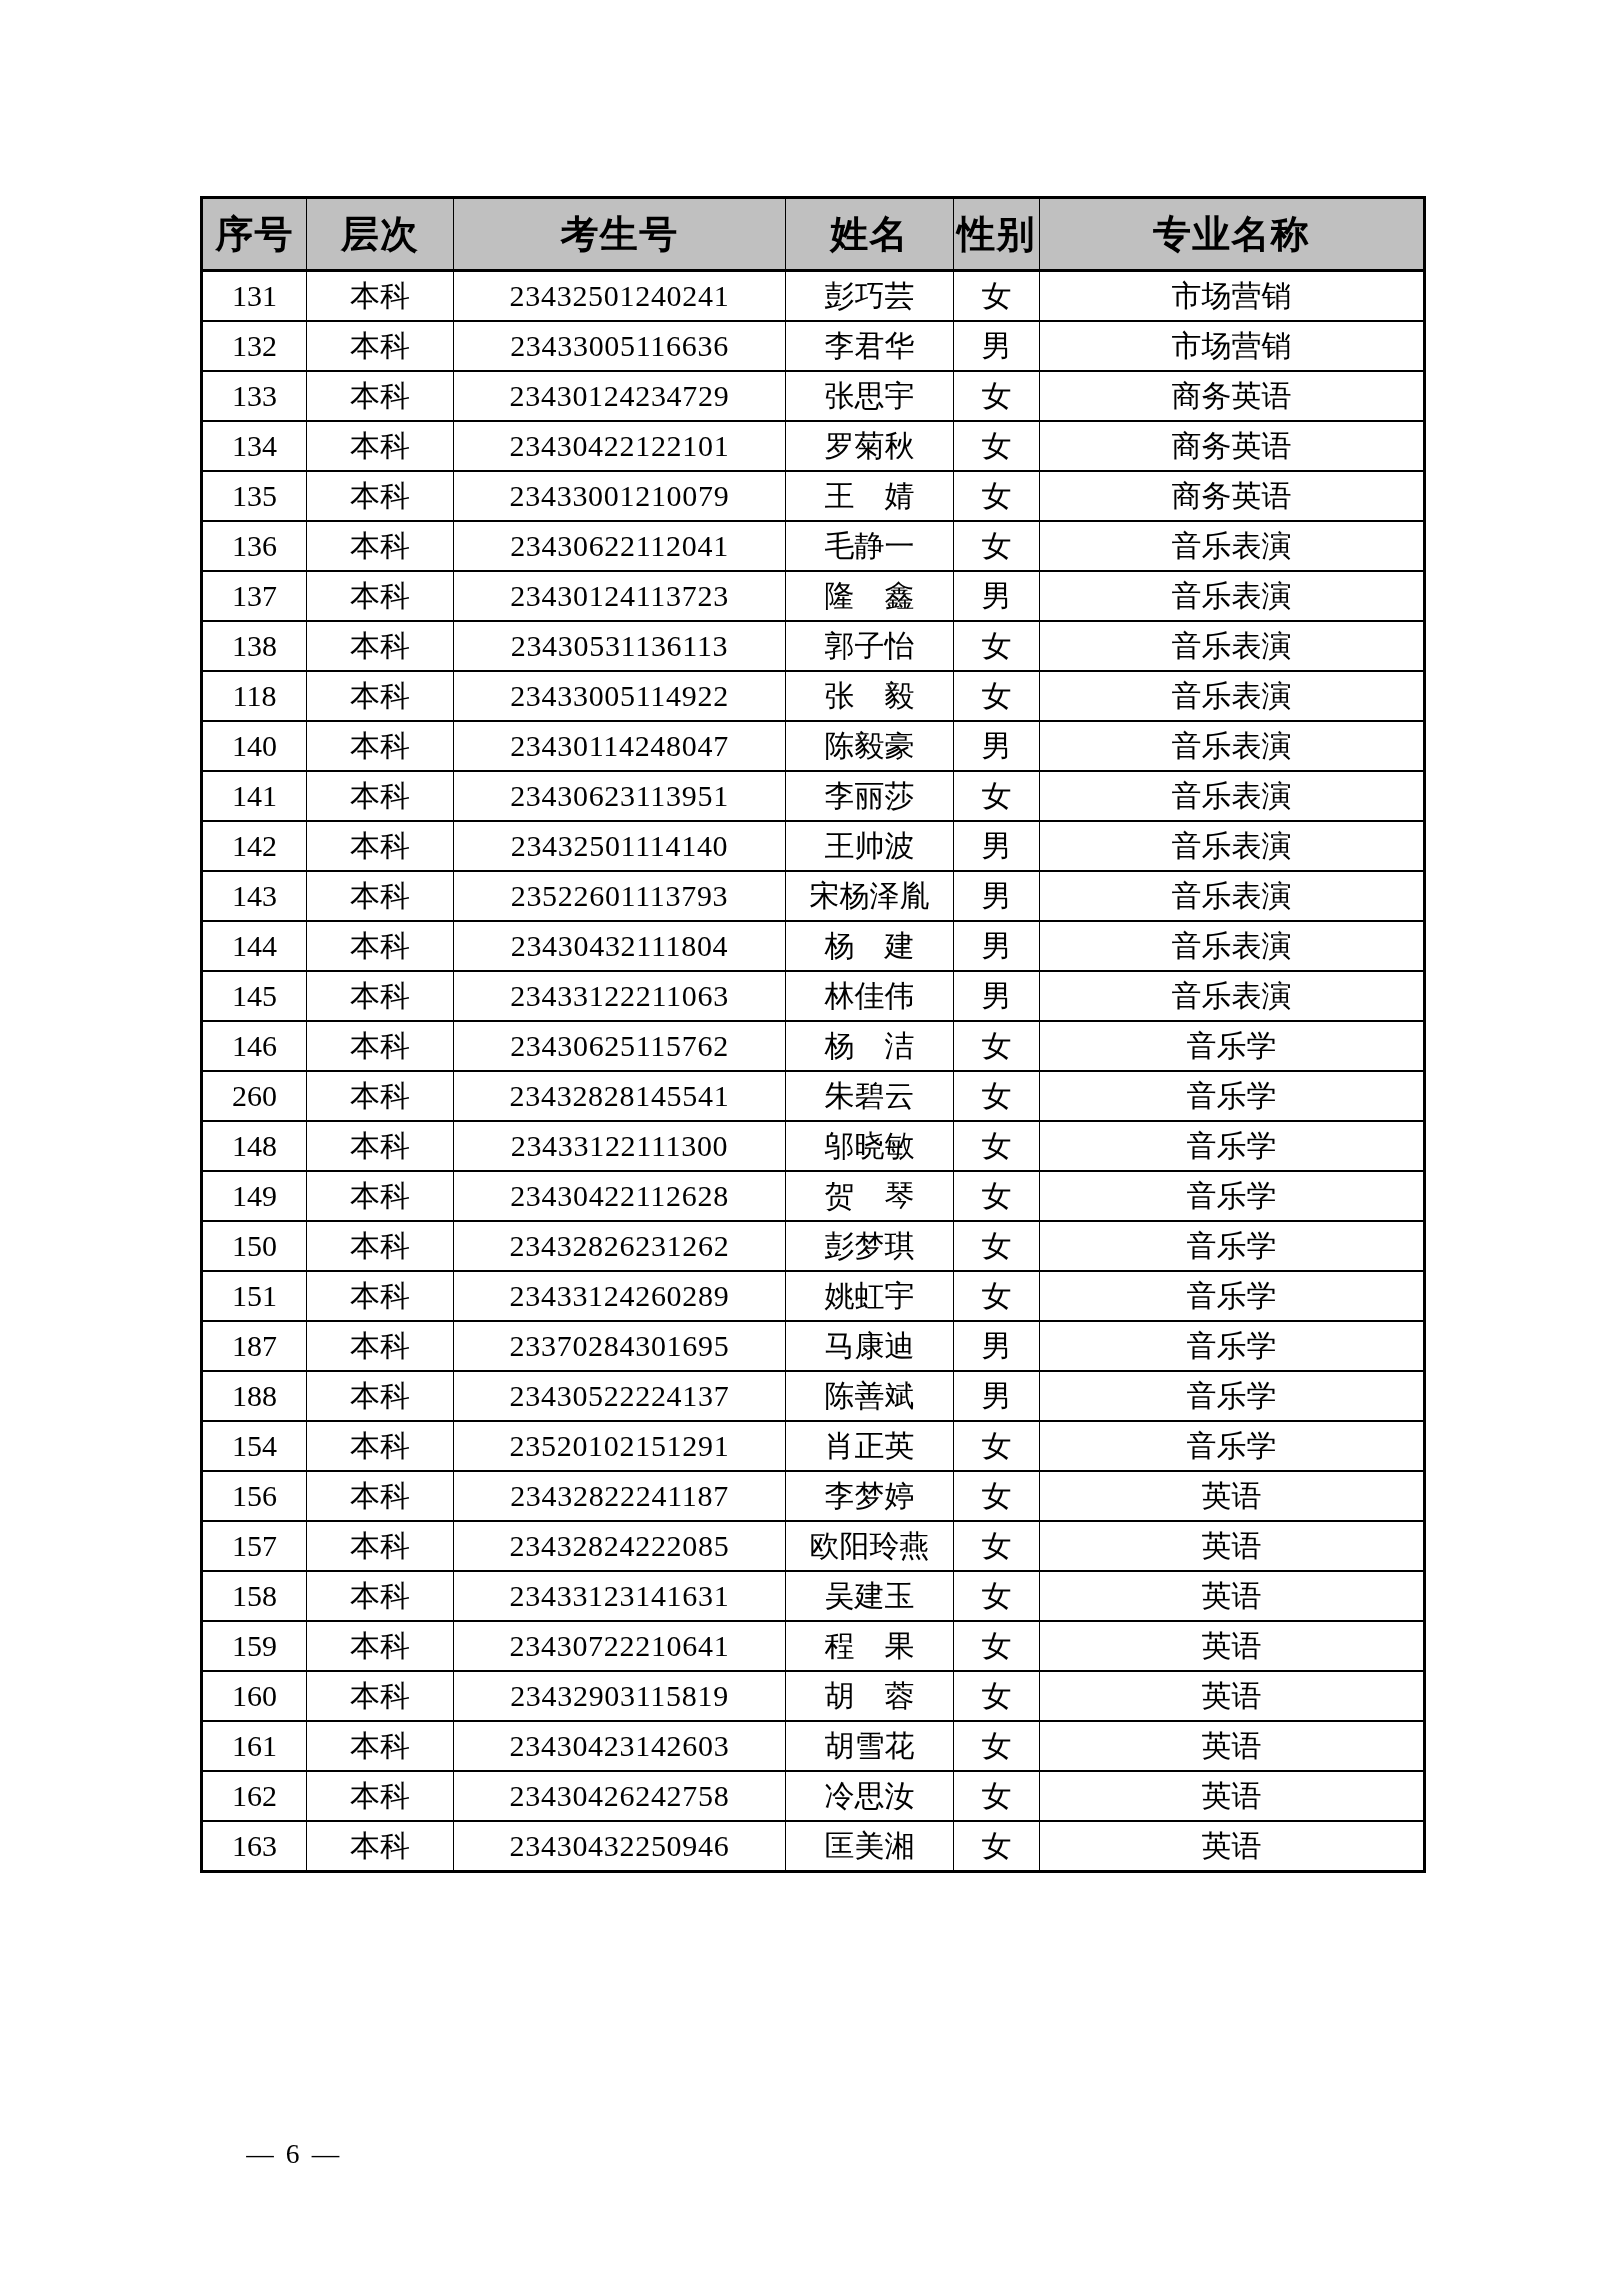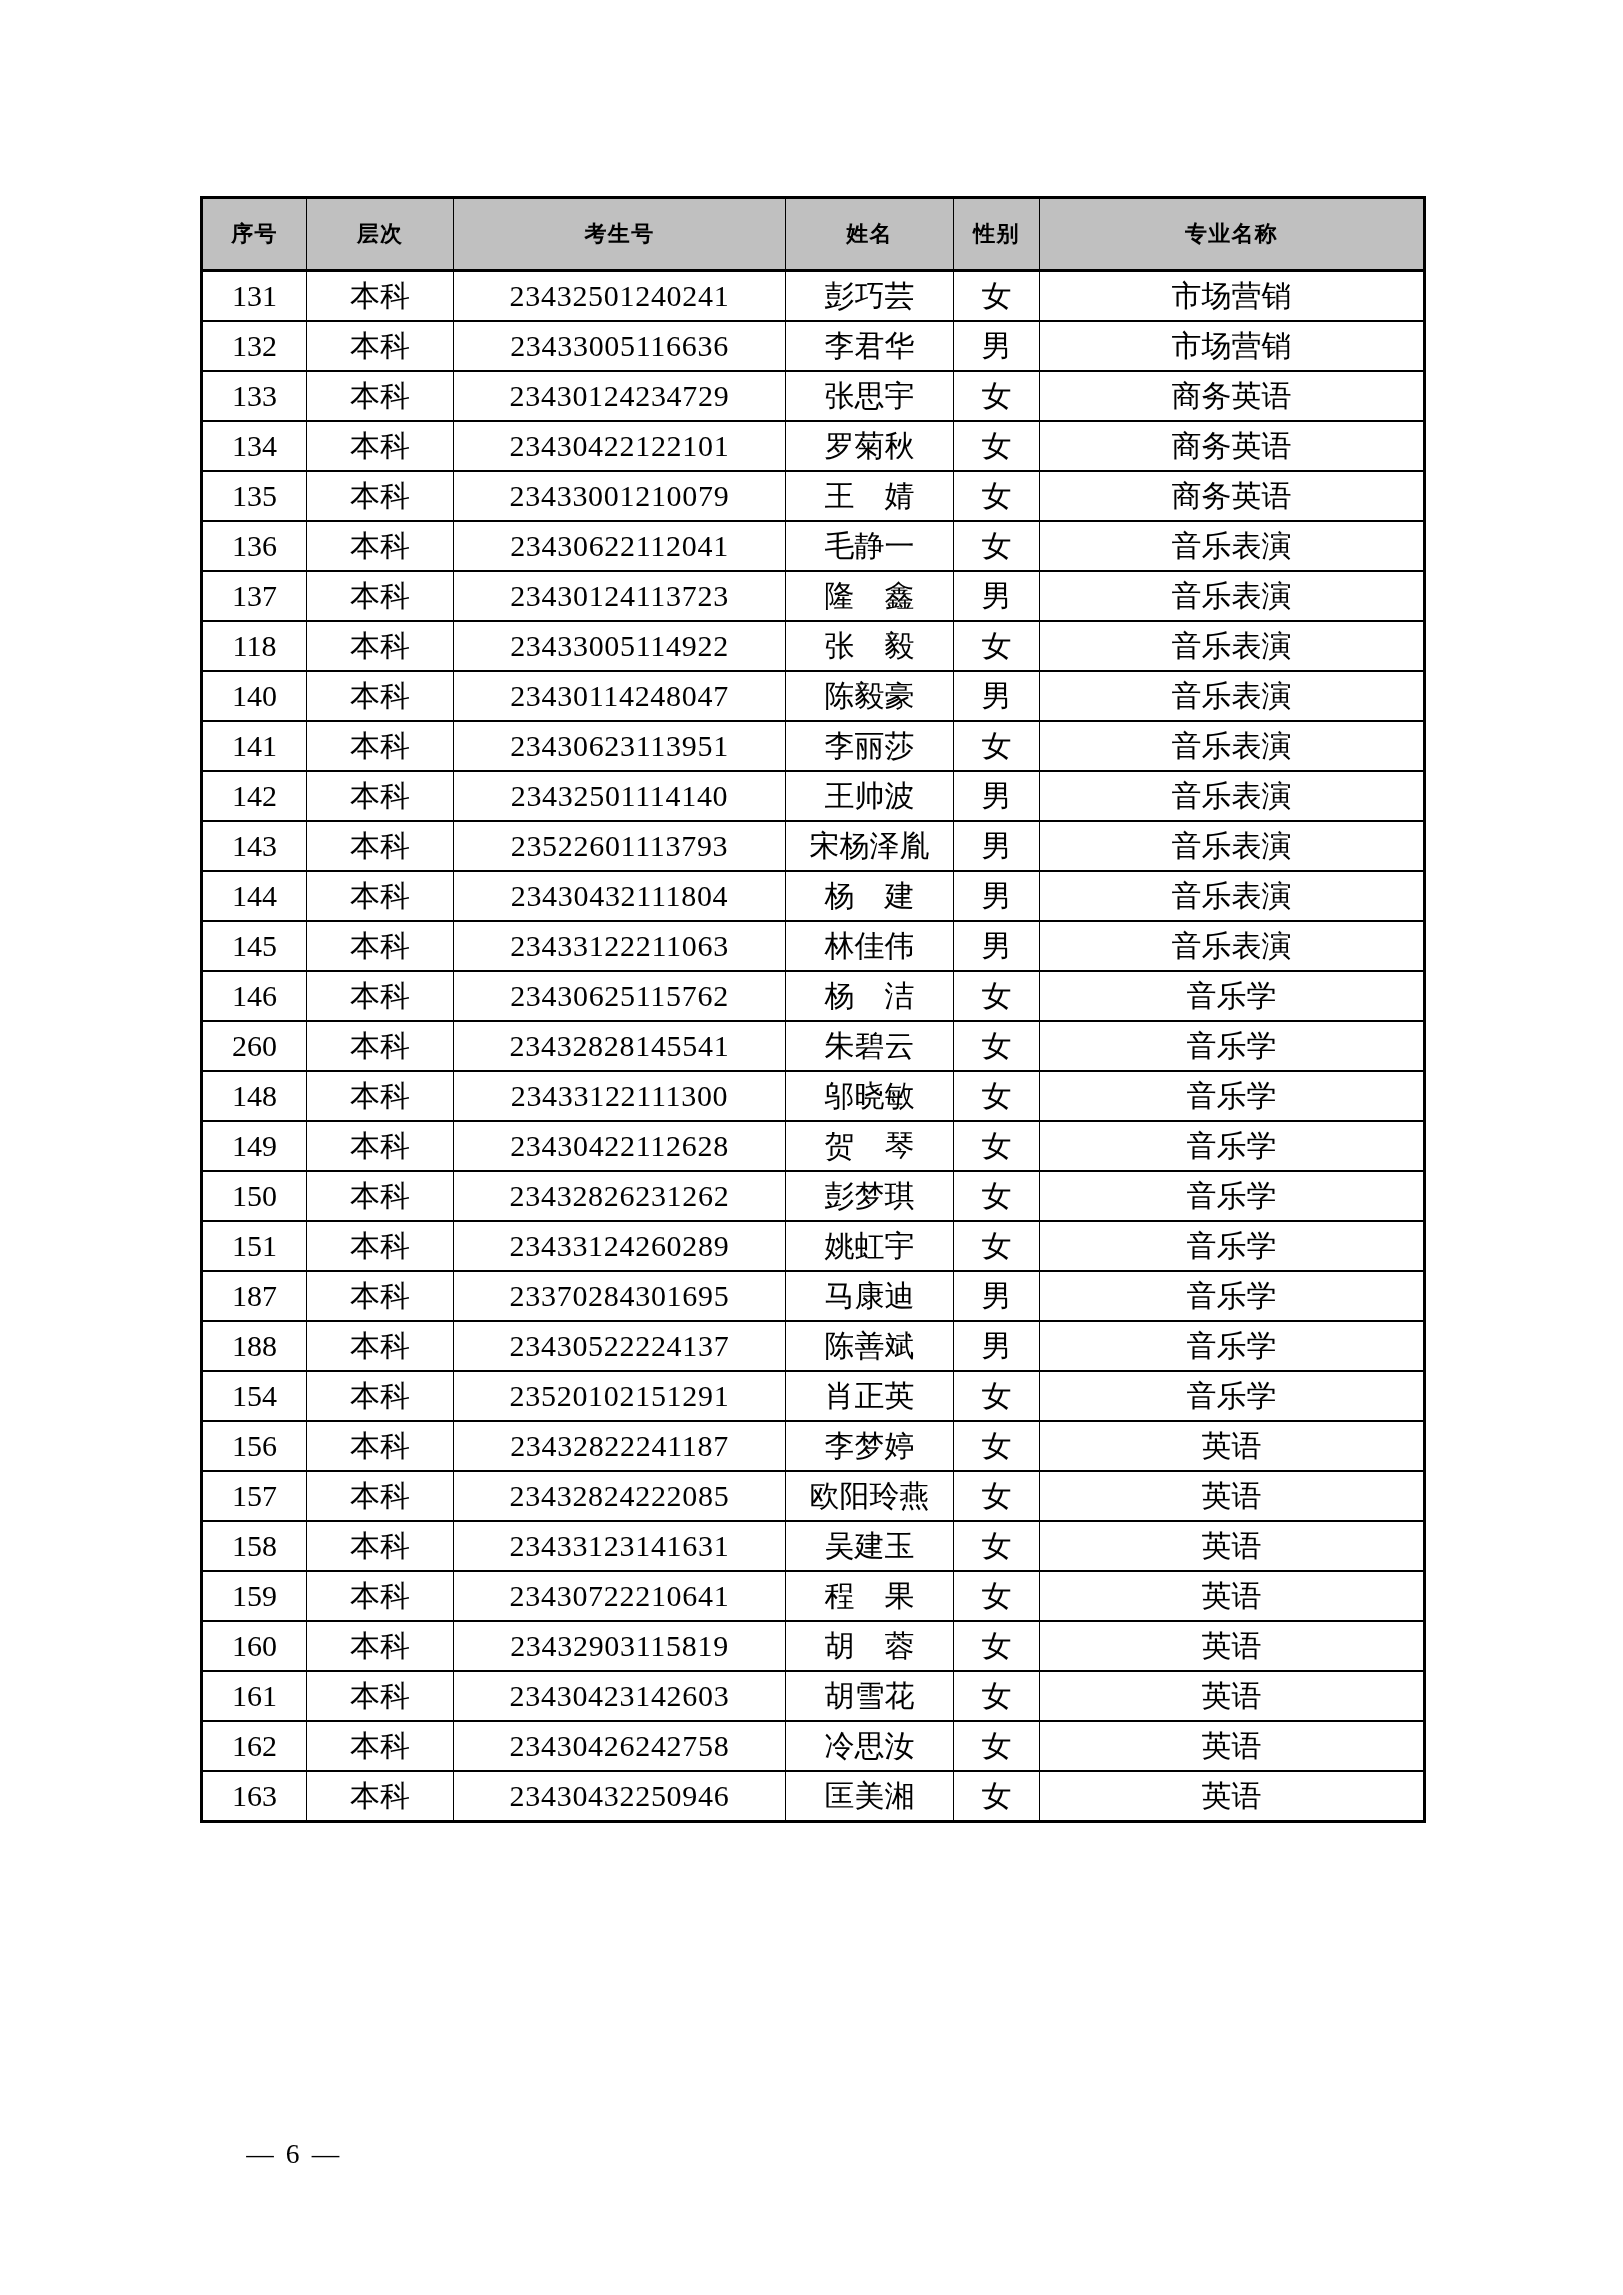"序号" table.roster th { font-size: 22px -> 38px }
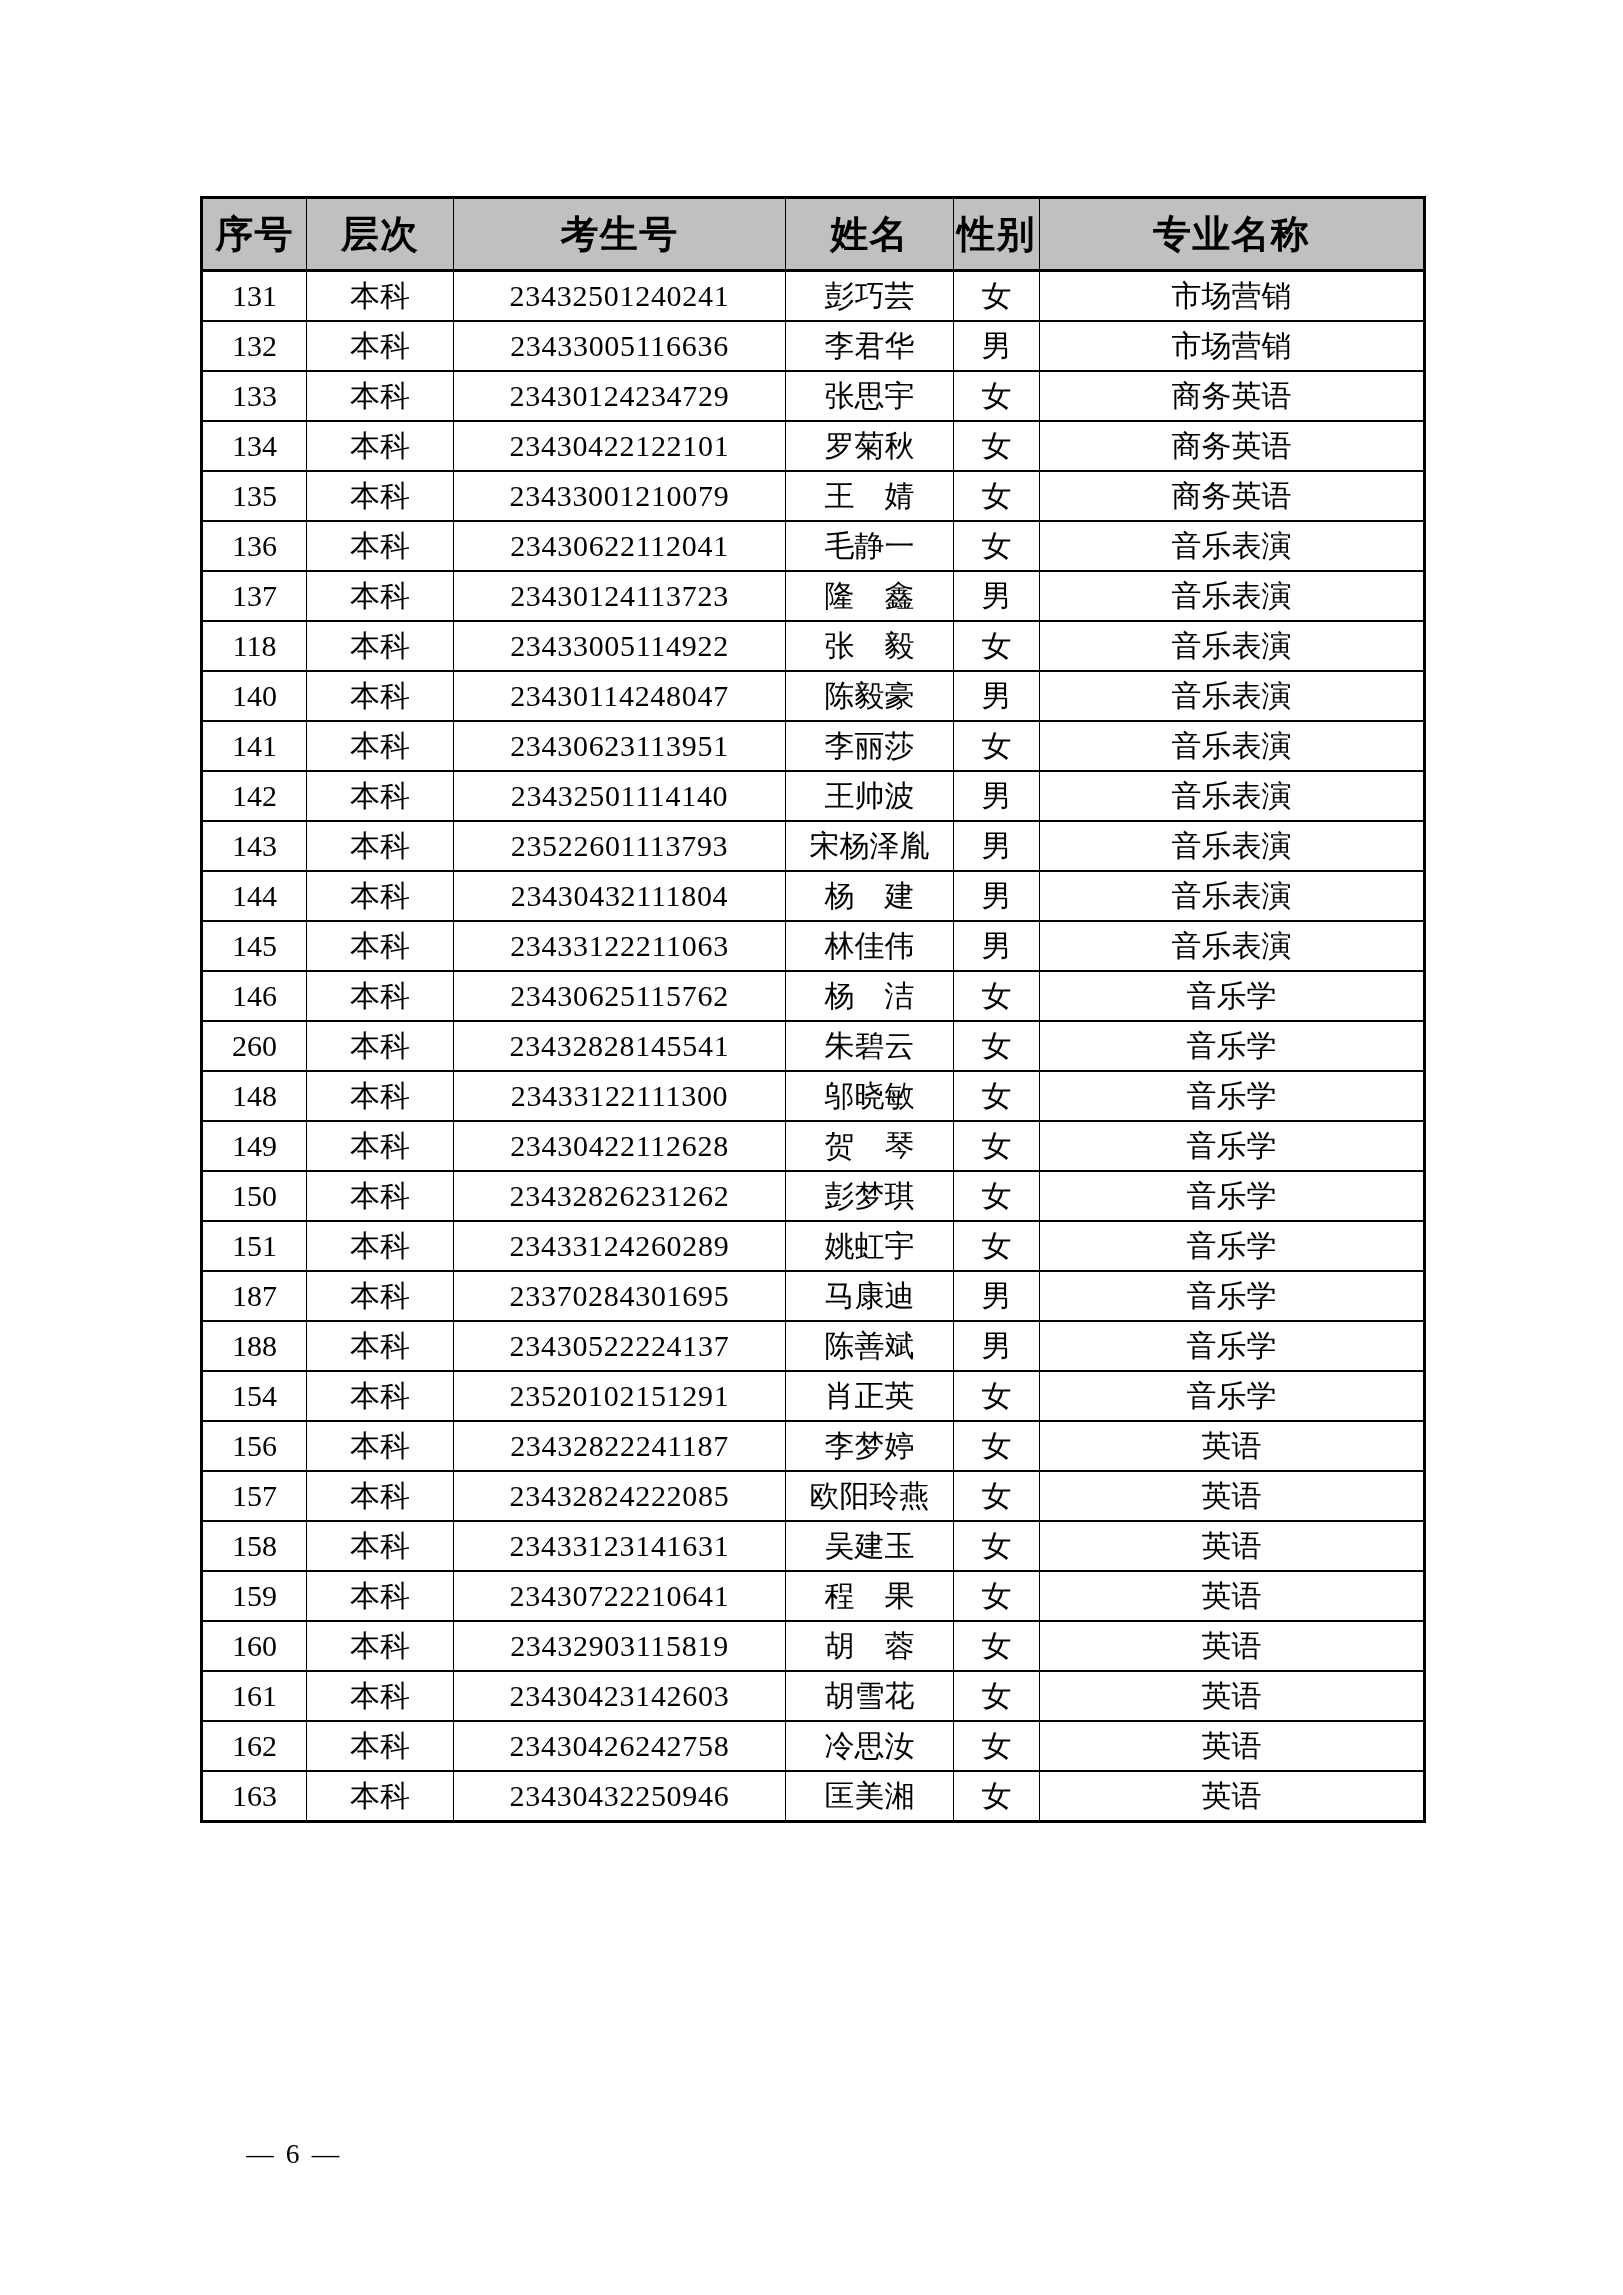"138" tr { html: none -> <tr> <td>138</td> <td>本科</td> <td>23430531136113</td> <td>郭子怡</td> <td>女</td> <td>音乐表演</td> </tr> }
